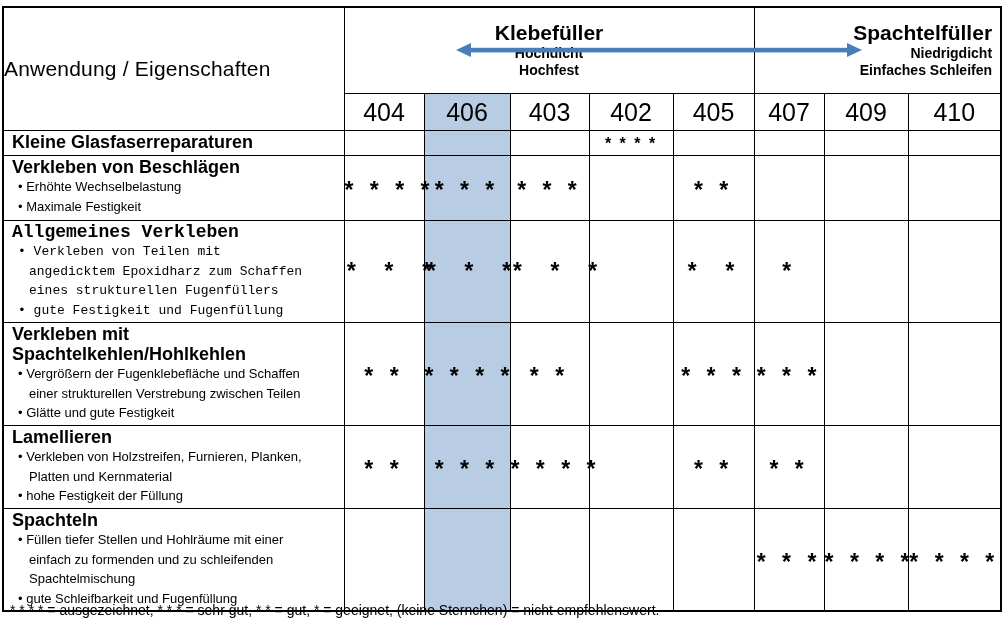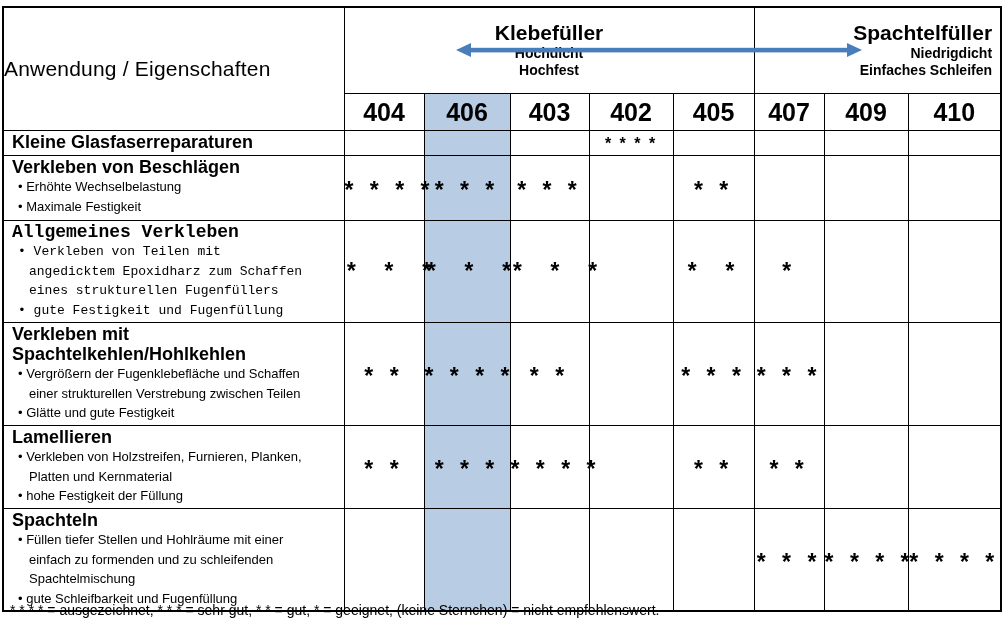"404" th.prod { font-weight: bold -> normal }
